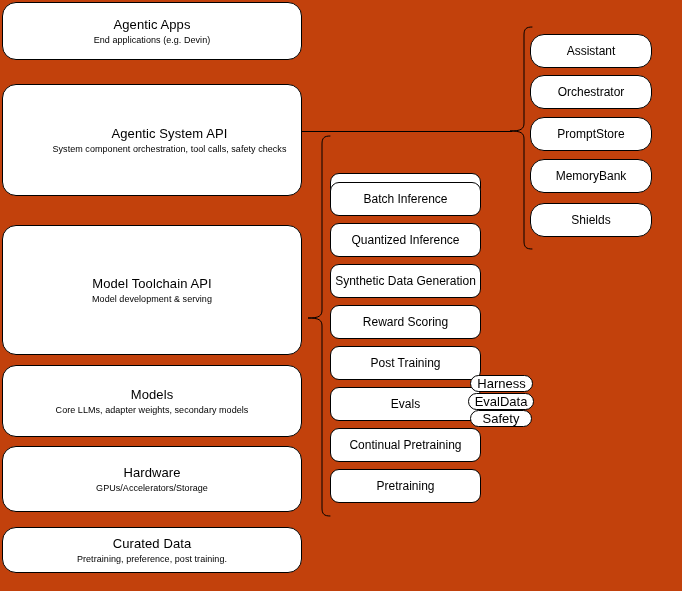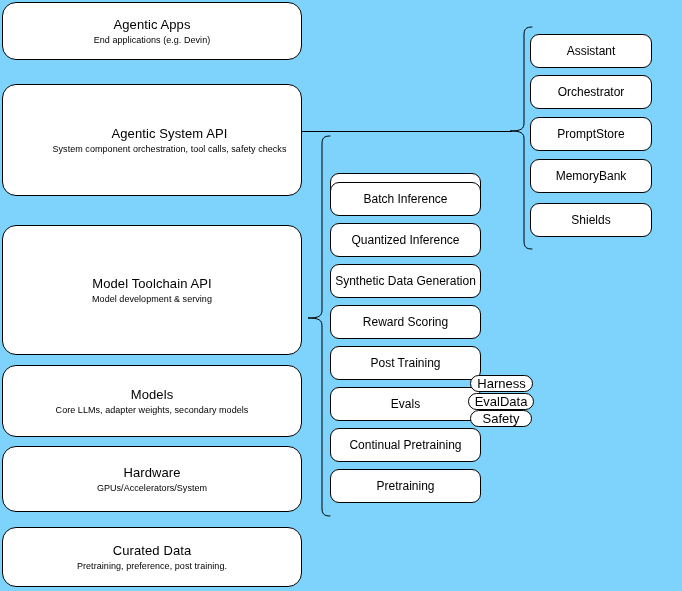"Agentic Apps" #canvas { background: #7dd3fc -> #c2410c }
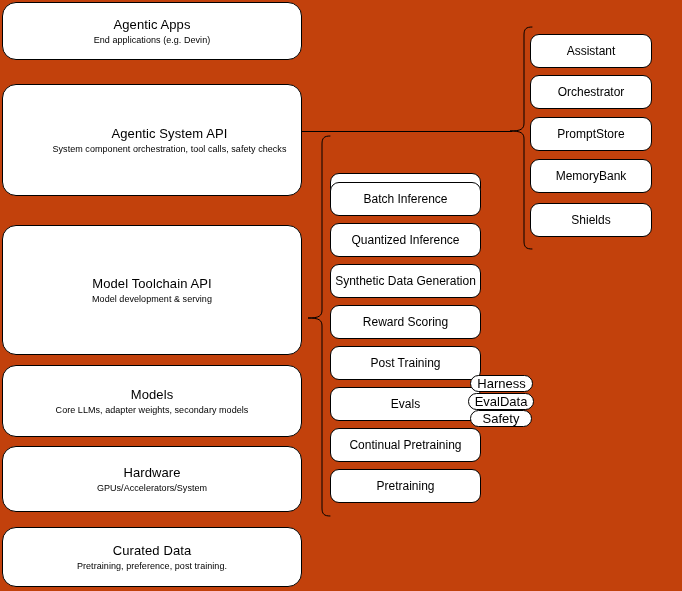"Assistant" .right-item { border-radius: none -> 14px }
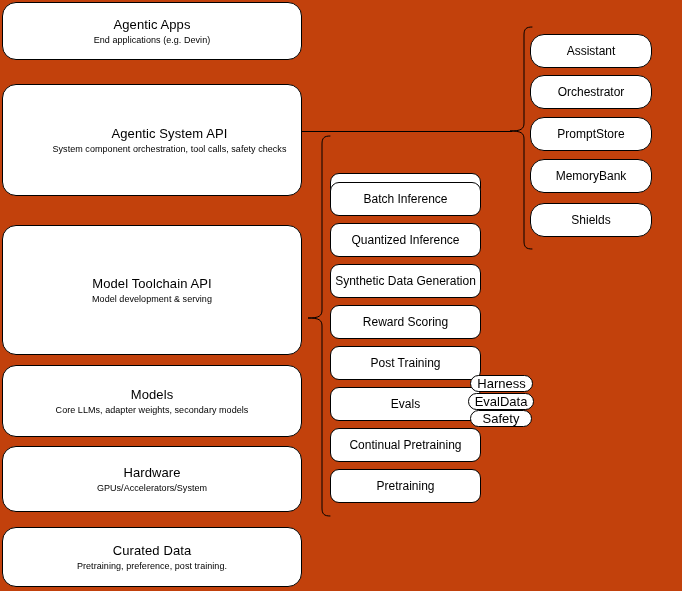"GPUs/Accelerators/System" div.subtitle { text: GPUs/Accelerators/System -> GPUs/Accelerators/Storage }
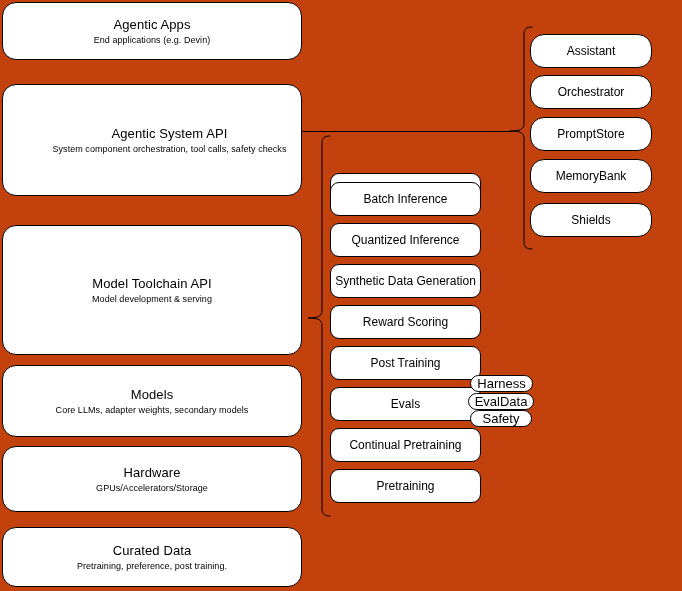"Curated Data" div.box { height: 60px -> 46px }
